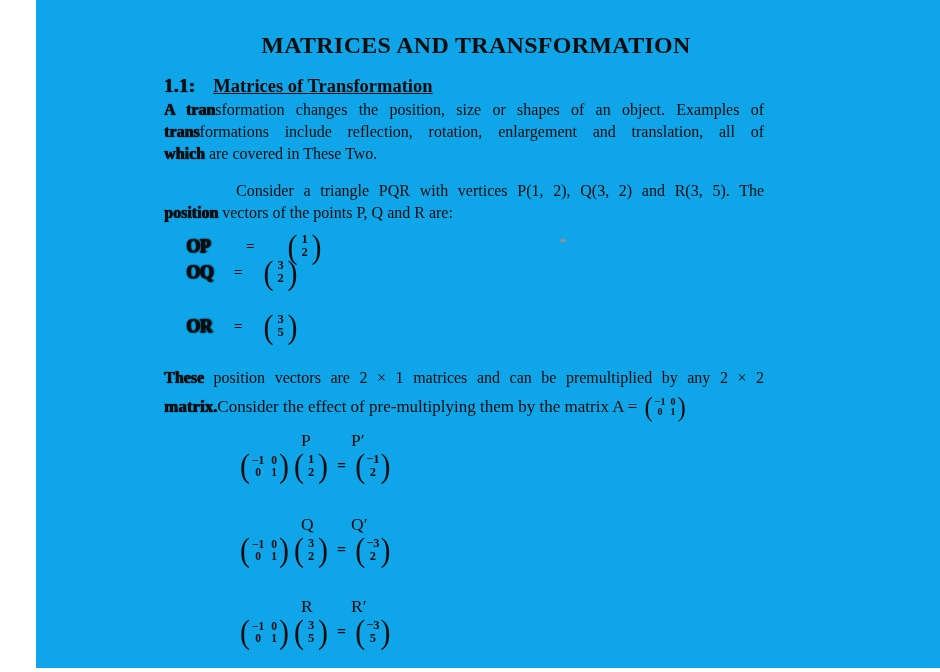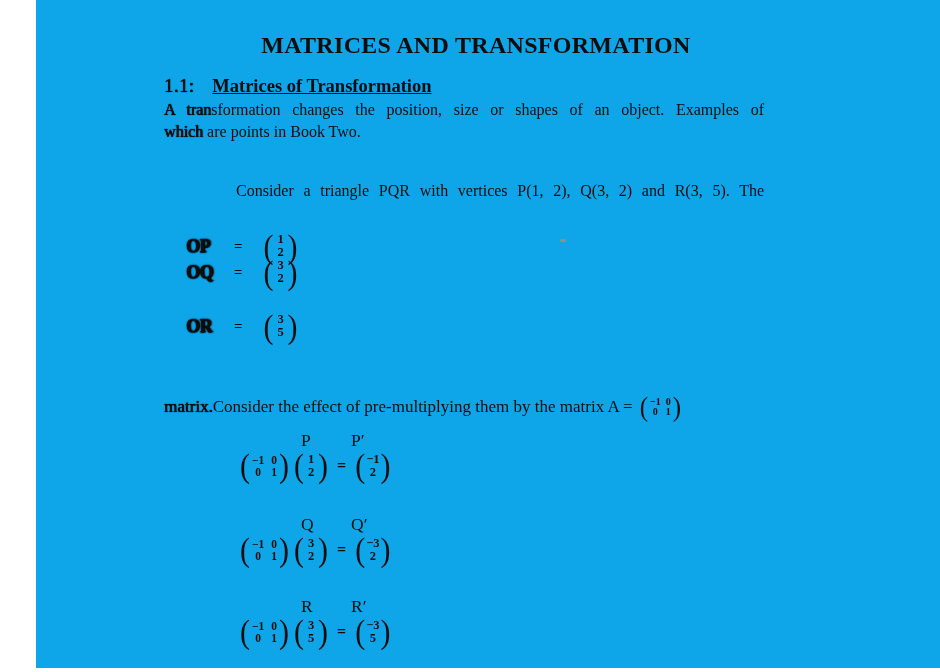"1.1:" .sm { font-weight: 400 -> 700 }
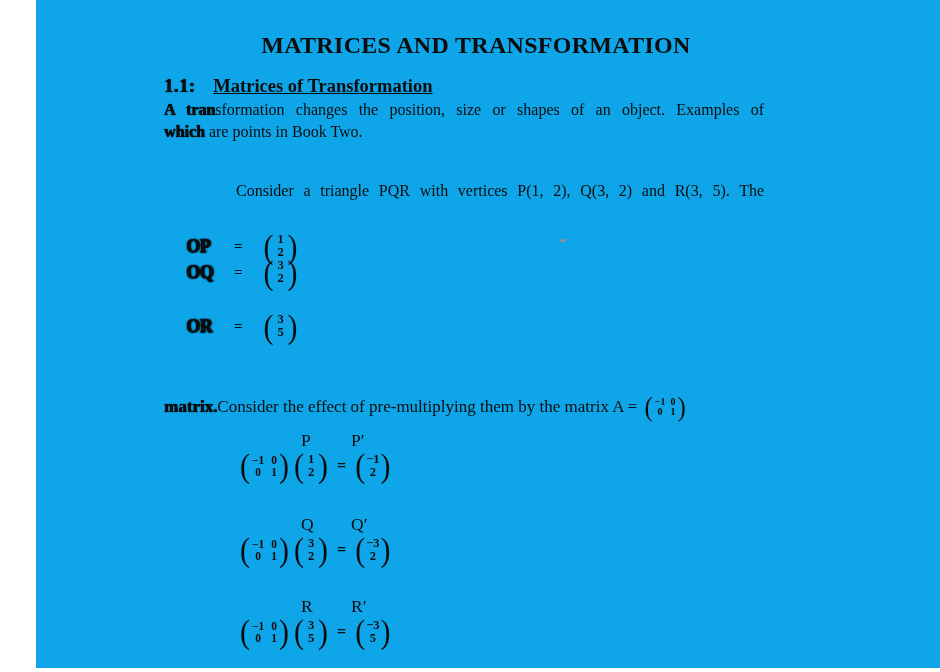"transformations include reflection," div.bodyline { html: none -> <div><span>trans</span><span>formations include reflection, rotation, enlargement and translation, all of</span></div> }
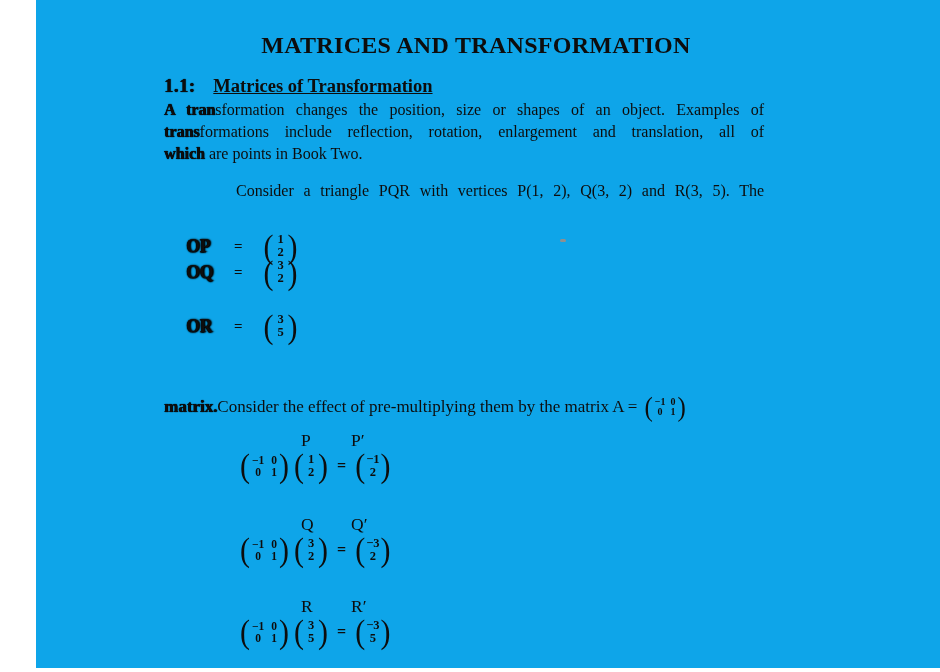"are points in Book Two." span { text: points in Book -> covered in These }
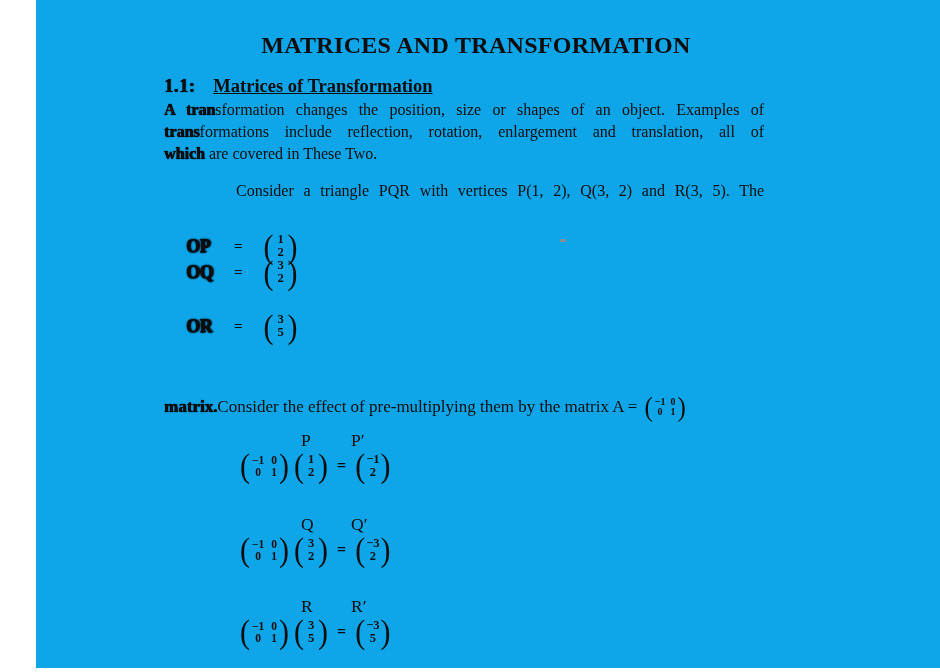"position vectors of the points" div.bodyline { html: none -> <div><span>position</span><span> vectors of the points P, Q and R are:</span></div> }
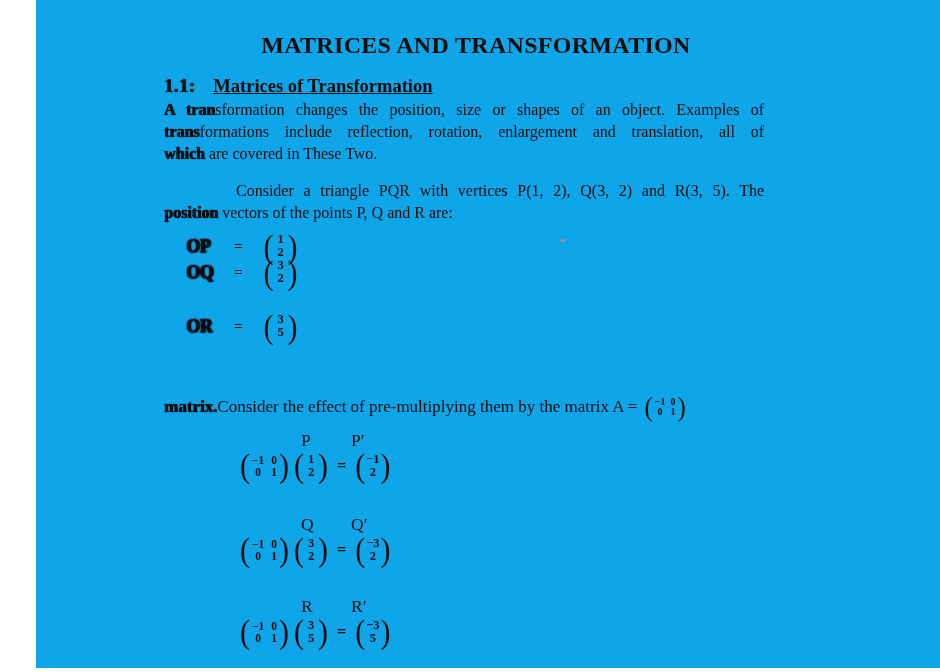"OP" div.abs { gap: none -> 12px }
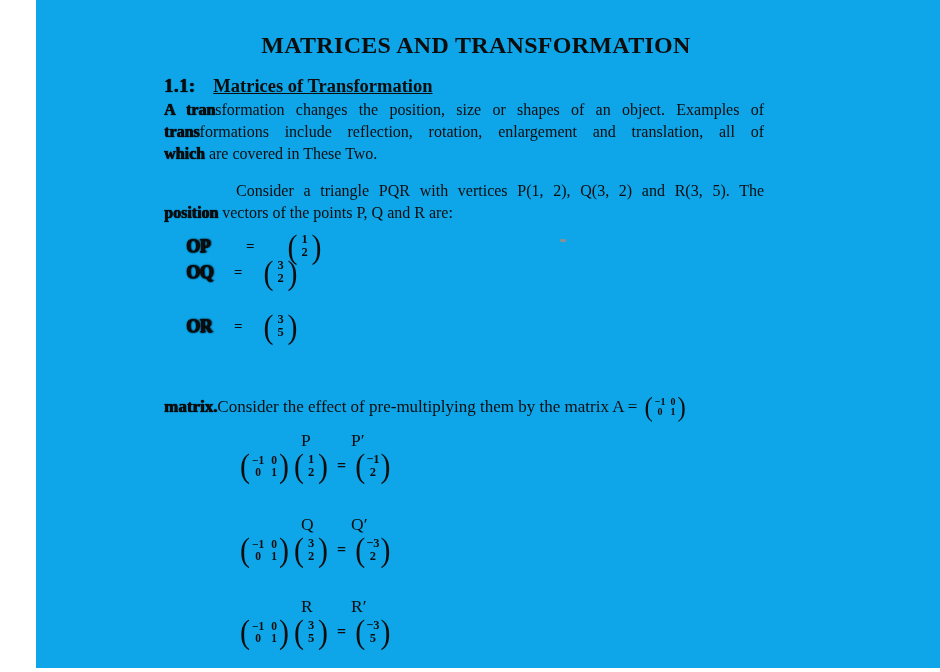"These position vectors are 2" div.abs { html: none -> <div><span>These</span><span> position vectors are 2 × 1 matrices and can be premultiplied by any 2 × 2</span></div> }
